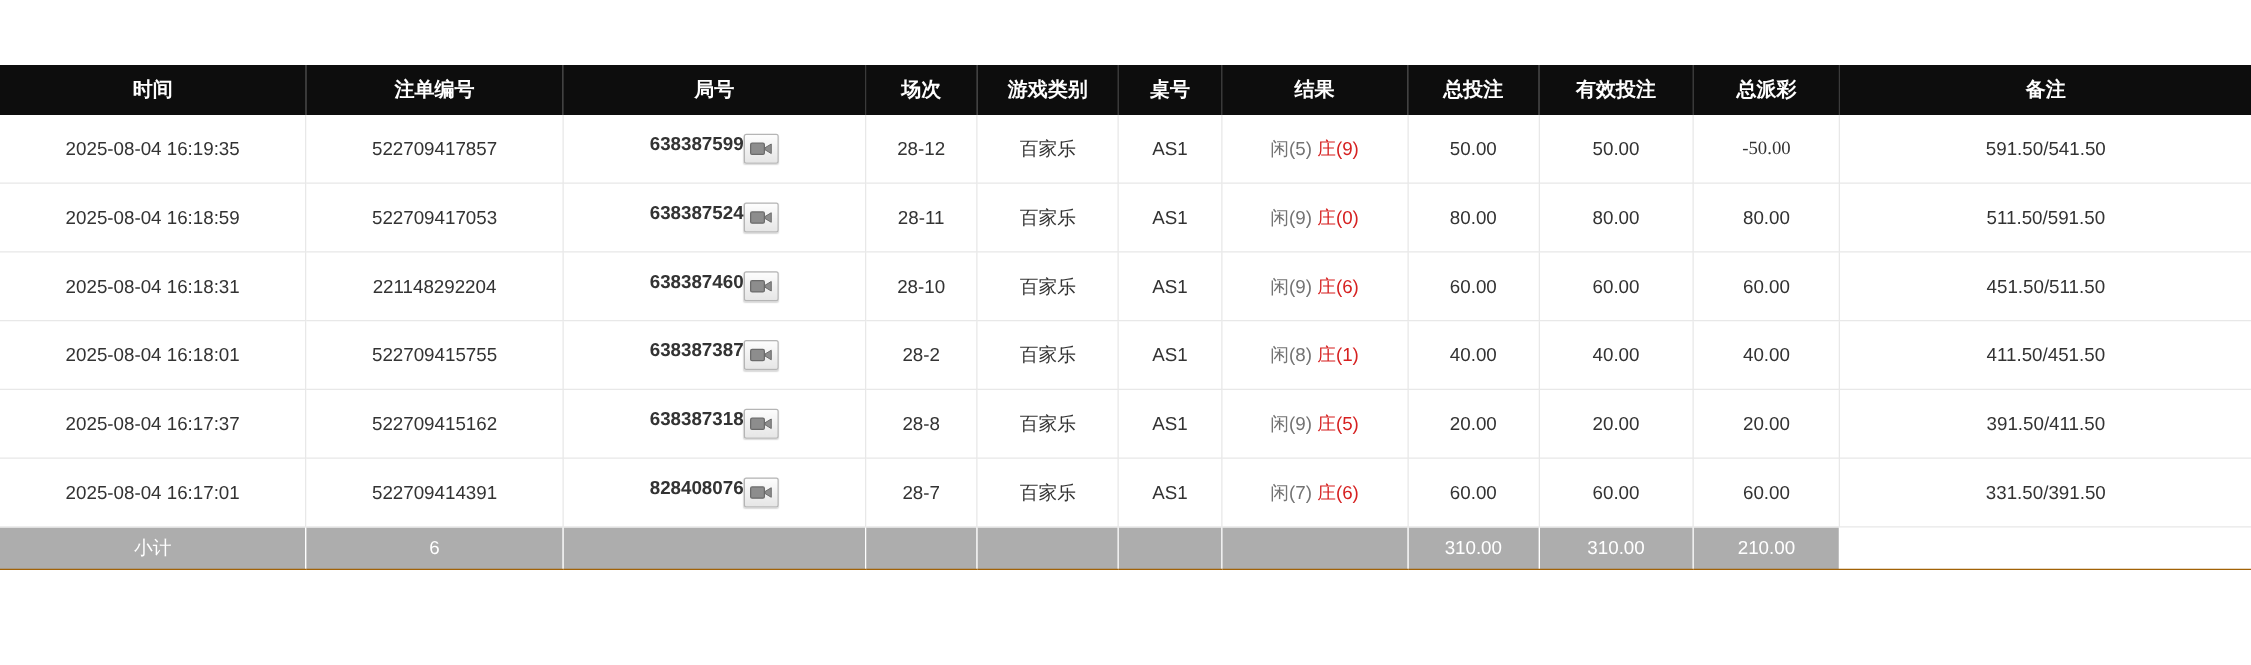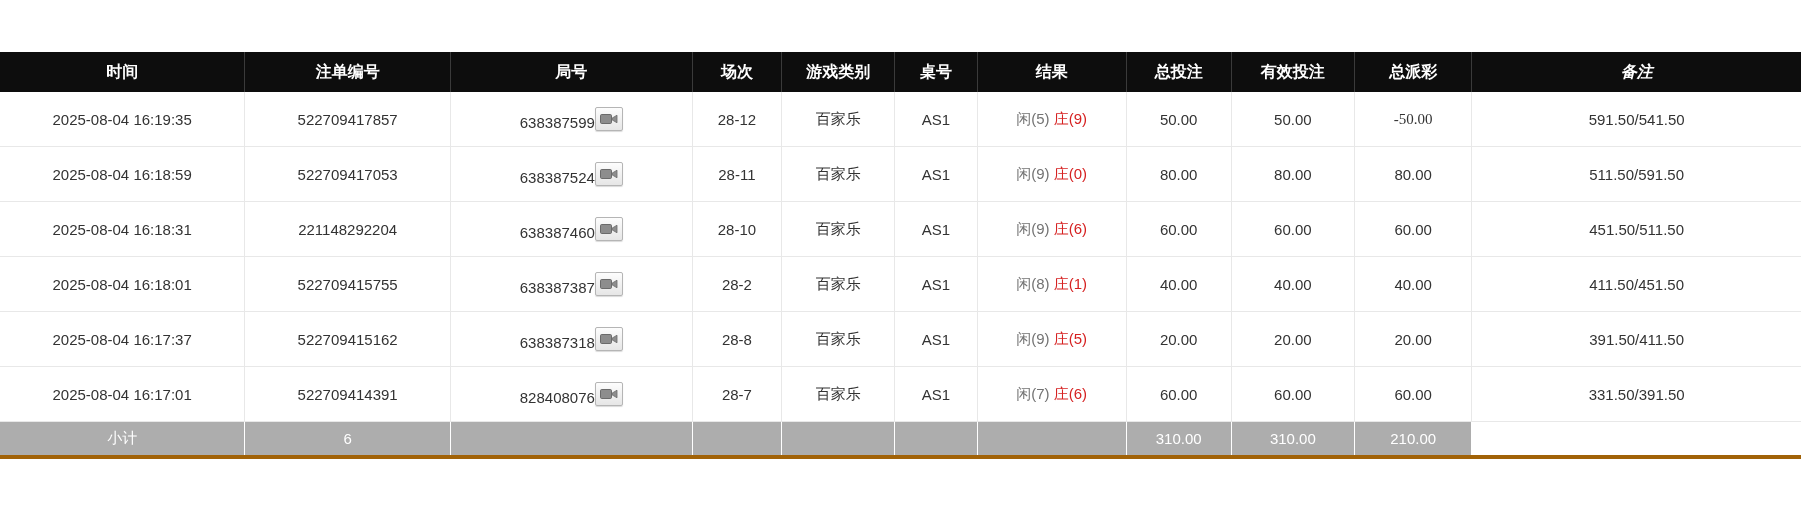"备注" #bet-table thead th:last-child { font-style: italic -> none }
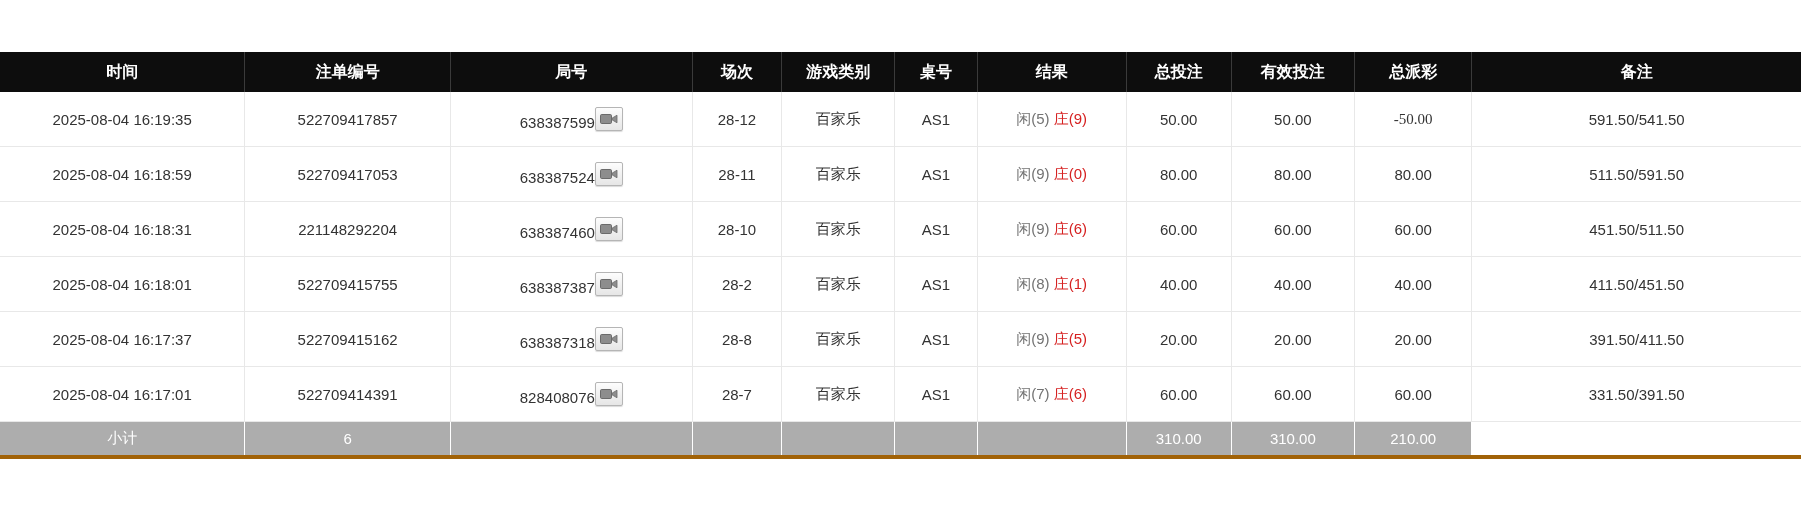"638387599" .round-cell { align-items: flex-end -> flex-start; font-weight: none -> bold }
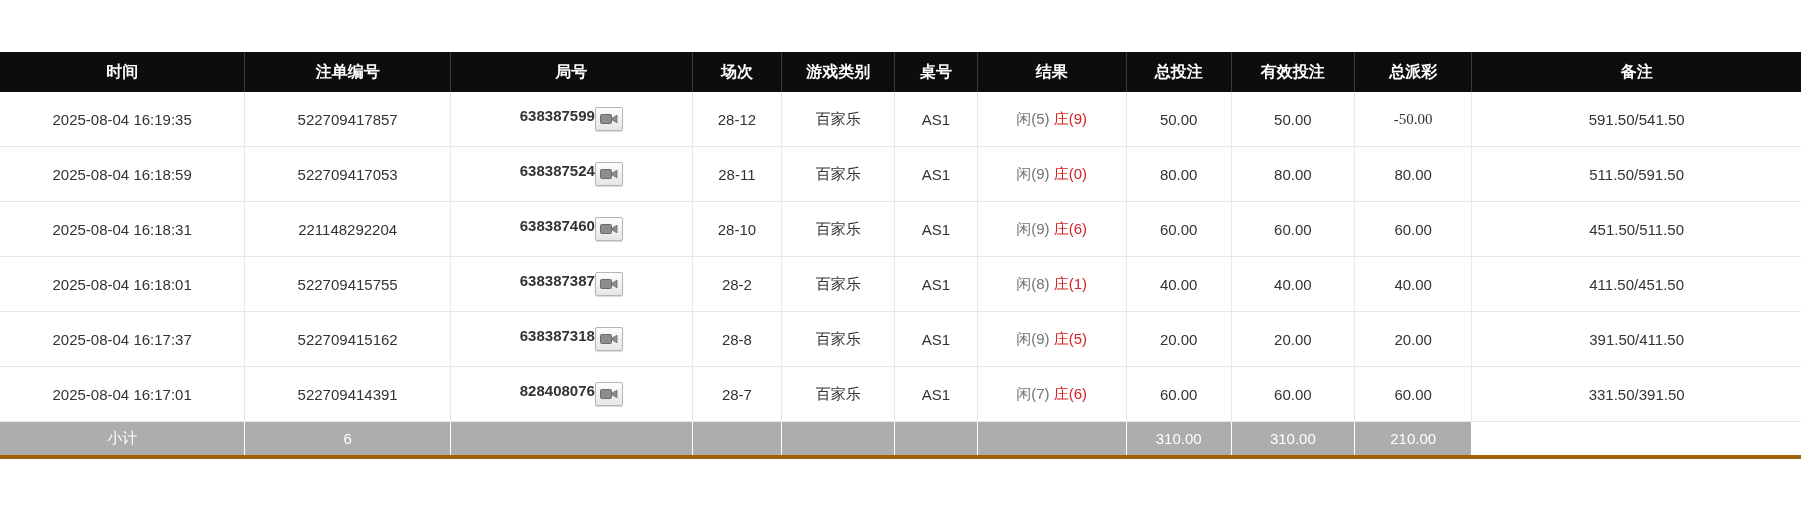"小计" #bet-table tr.summary-row td { border-bottom: 4px solid #a16207 -> 1px solid #a16207 }
